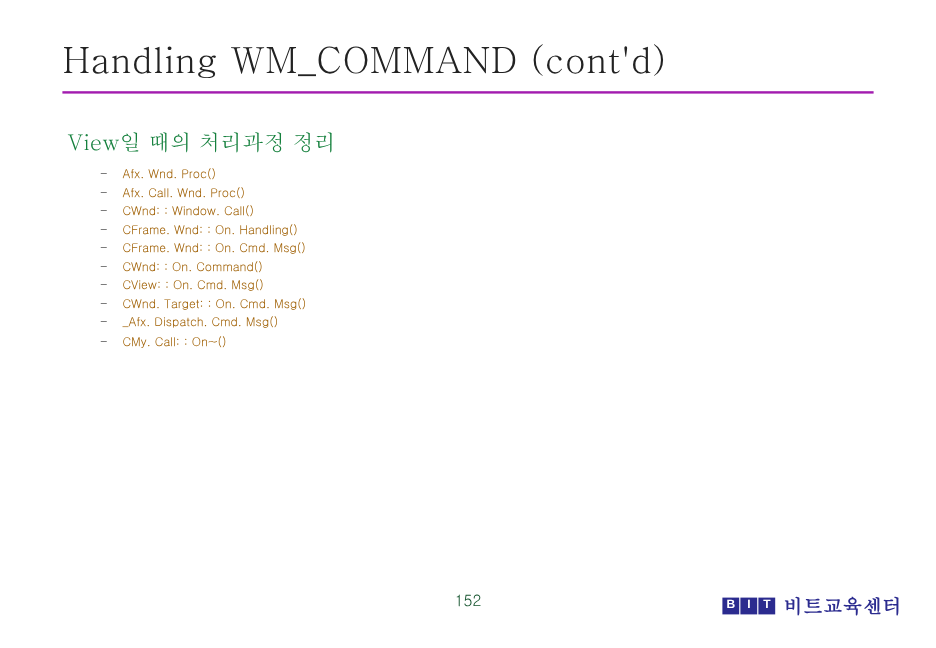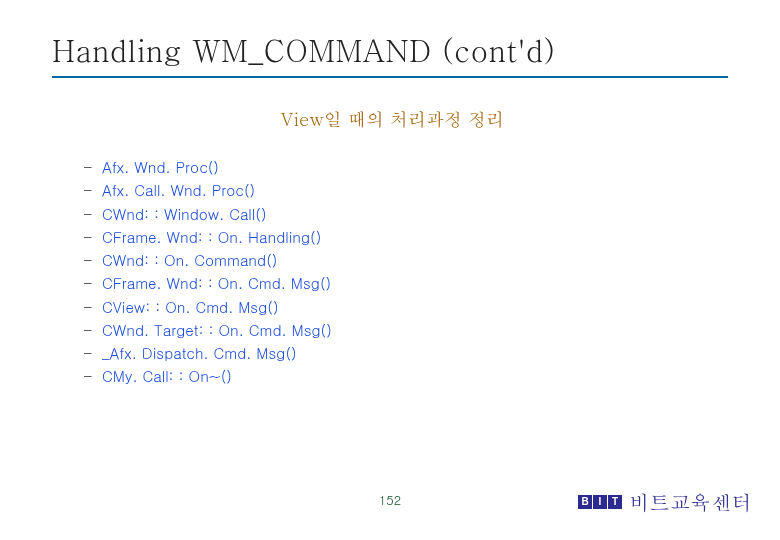"Handling WM_COMMAND (cont'd)" .title-wrap { border-bottom: 2px solid #0369a1 -> 2px solid #a21caf }
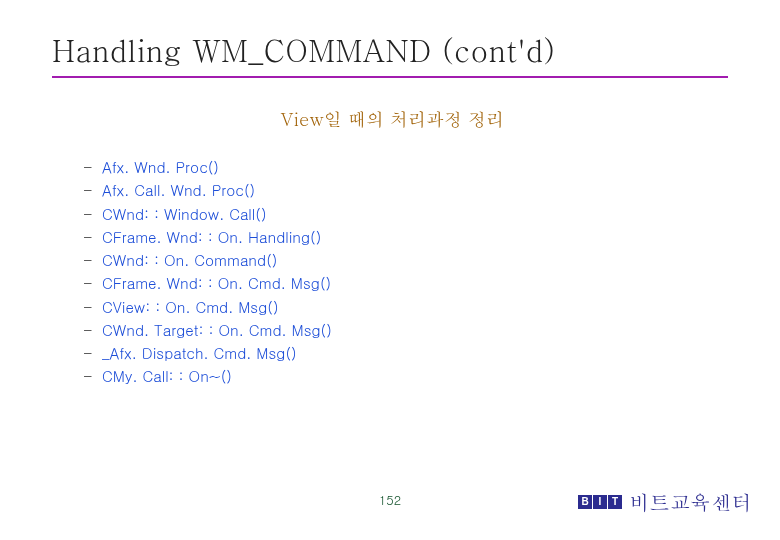"View일 때의 처리과정 정리" .heading { color: #a16207 -> #15803d; margin-bottom: 24px -> 6px; text-align: center -> none }
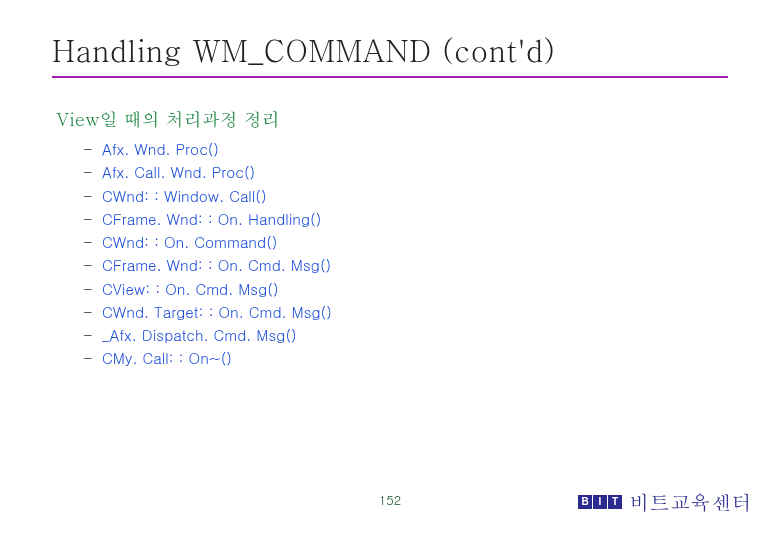"Afx. Wnd. Proc()" .list li { color: #1d4ed8 -> #a16207; font-size: 15px -> 10px }
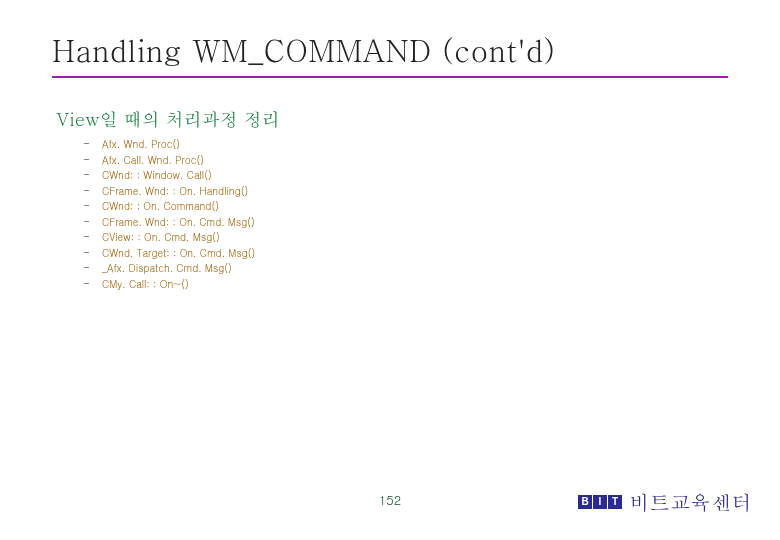"CWnd: : On. Command()" li { order: before "CFrame. Wnd: : On. Cmd." -> after "CFrame. Wnd: : On. Cmd." }
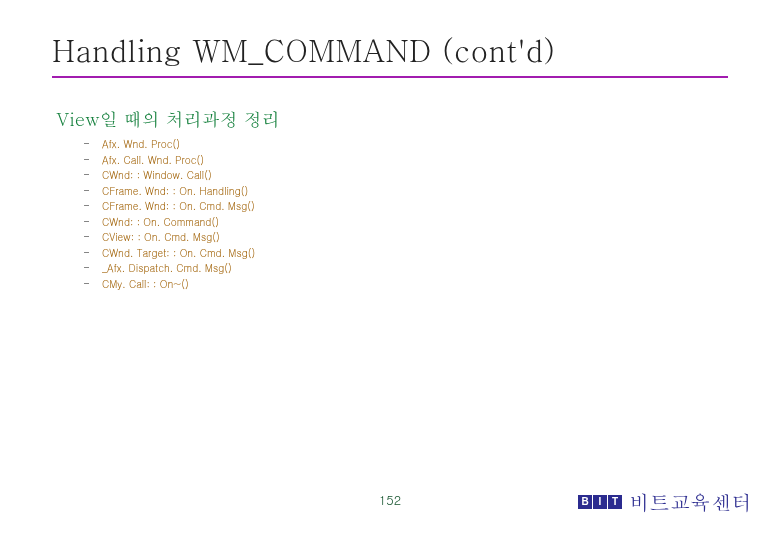"비트교육센터" .logo-text { font-size: 20px -> 16px; font-weight: normal -> bold }
